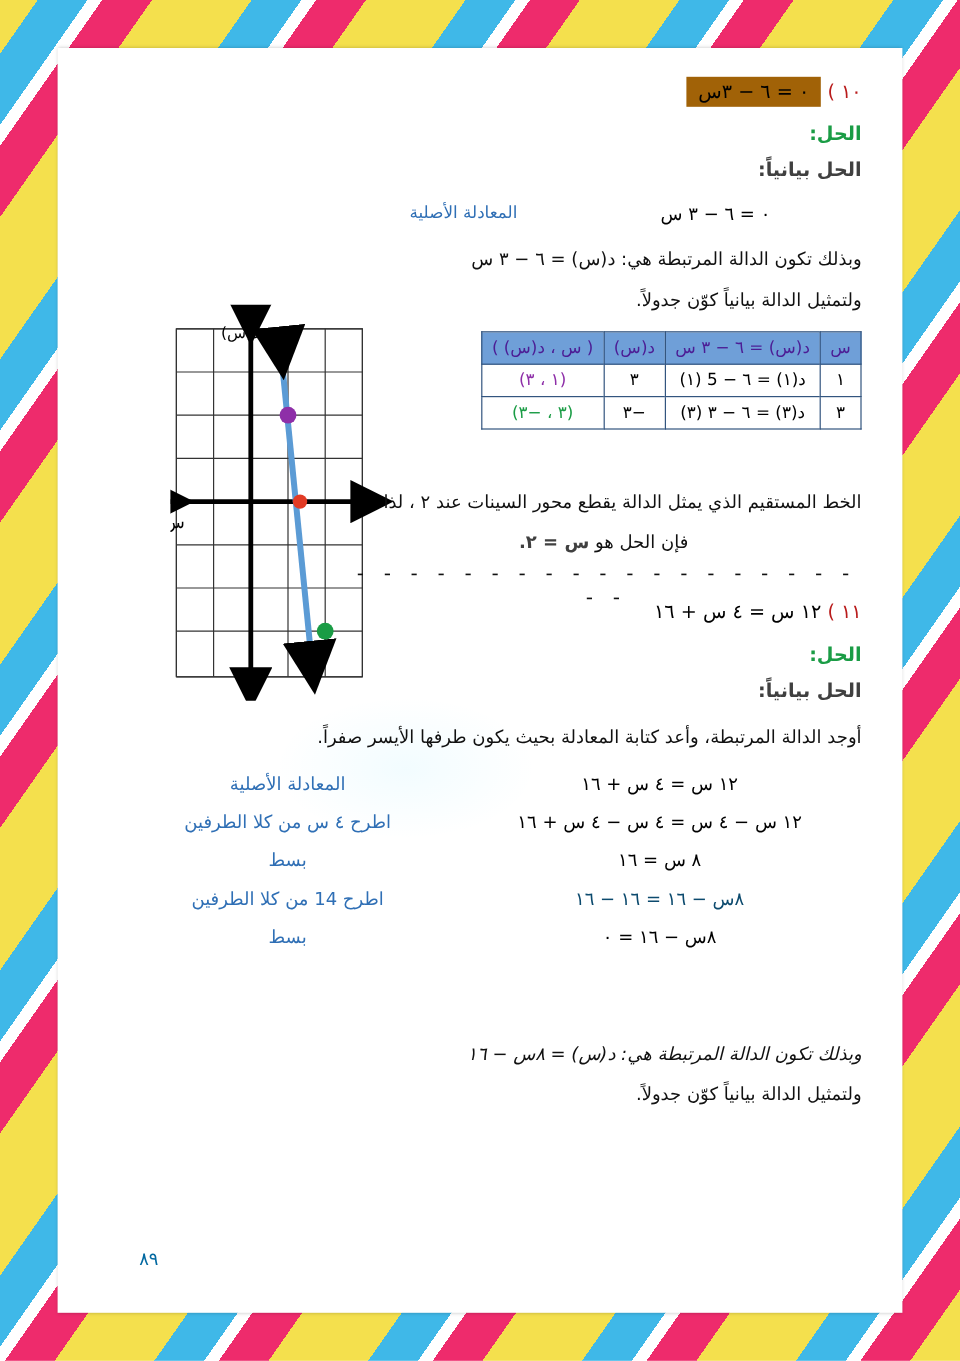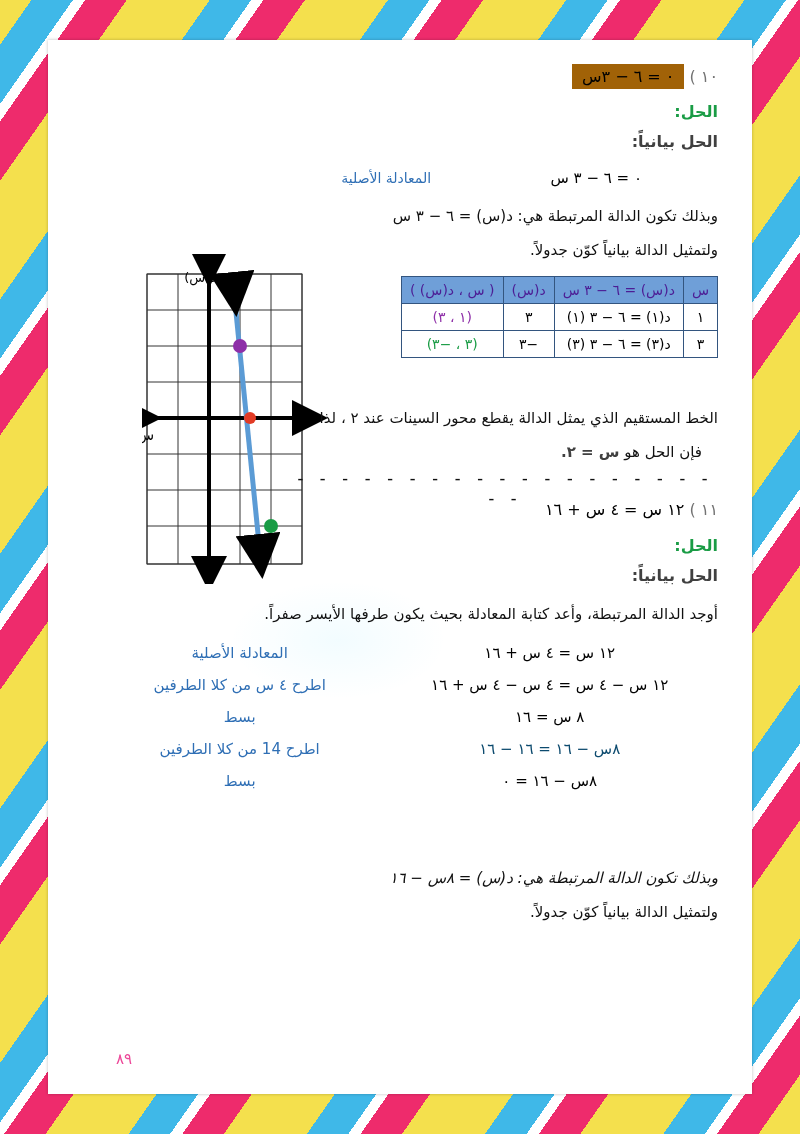"١٠ )" .q-label { color: #737373 -> #b91c1c }
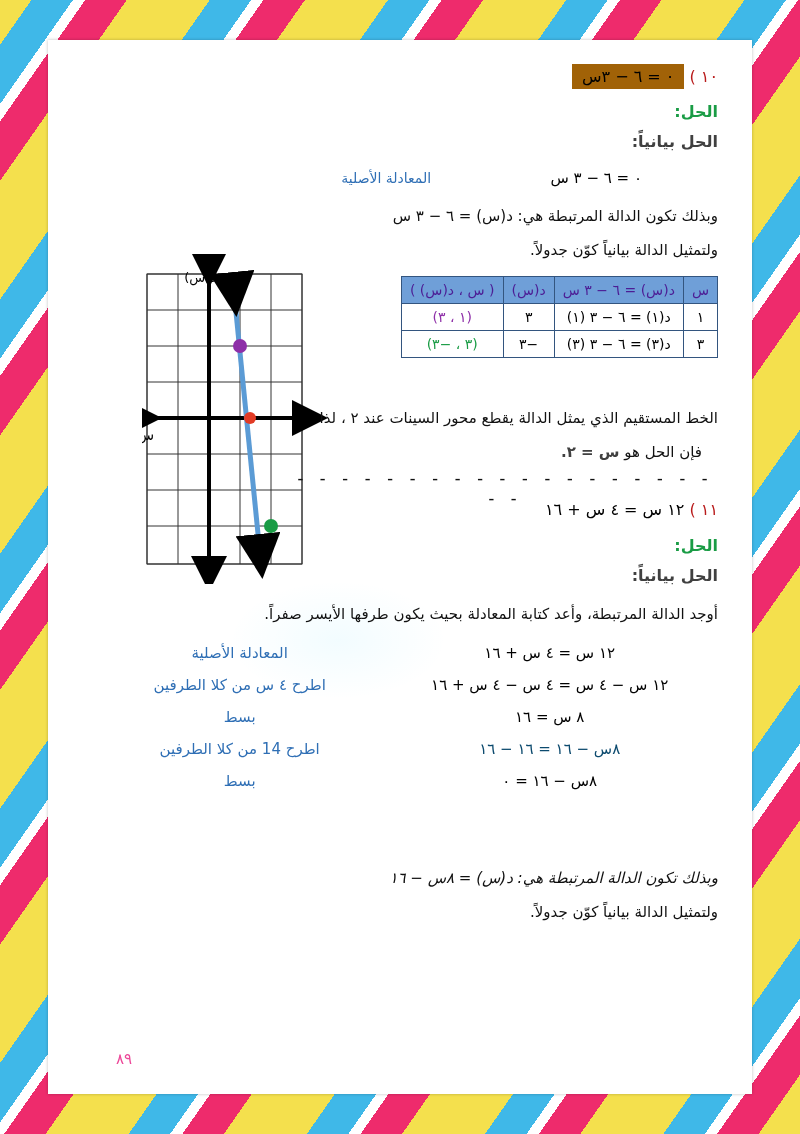"د(١) = ٦ − ٣" td { text: ٣ -> 5 }
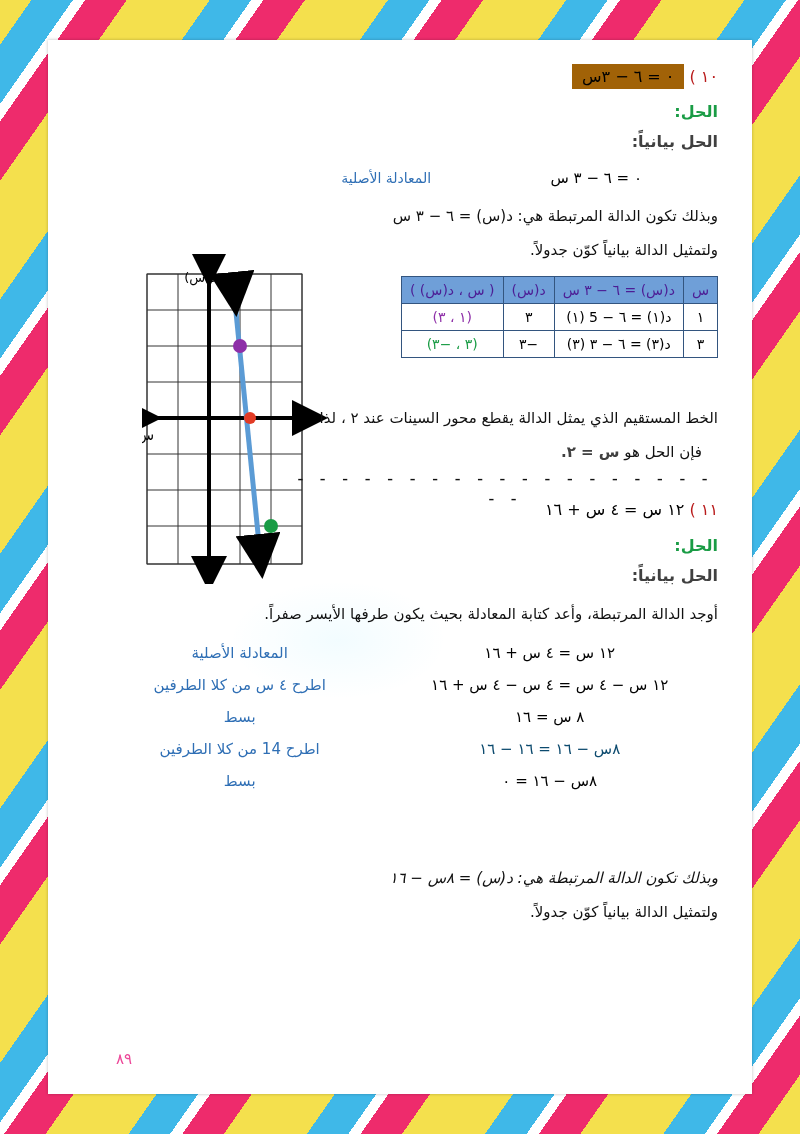"فإن الحل هو س =" div.row { right: 16px -> 0; text-align: right -> center }
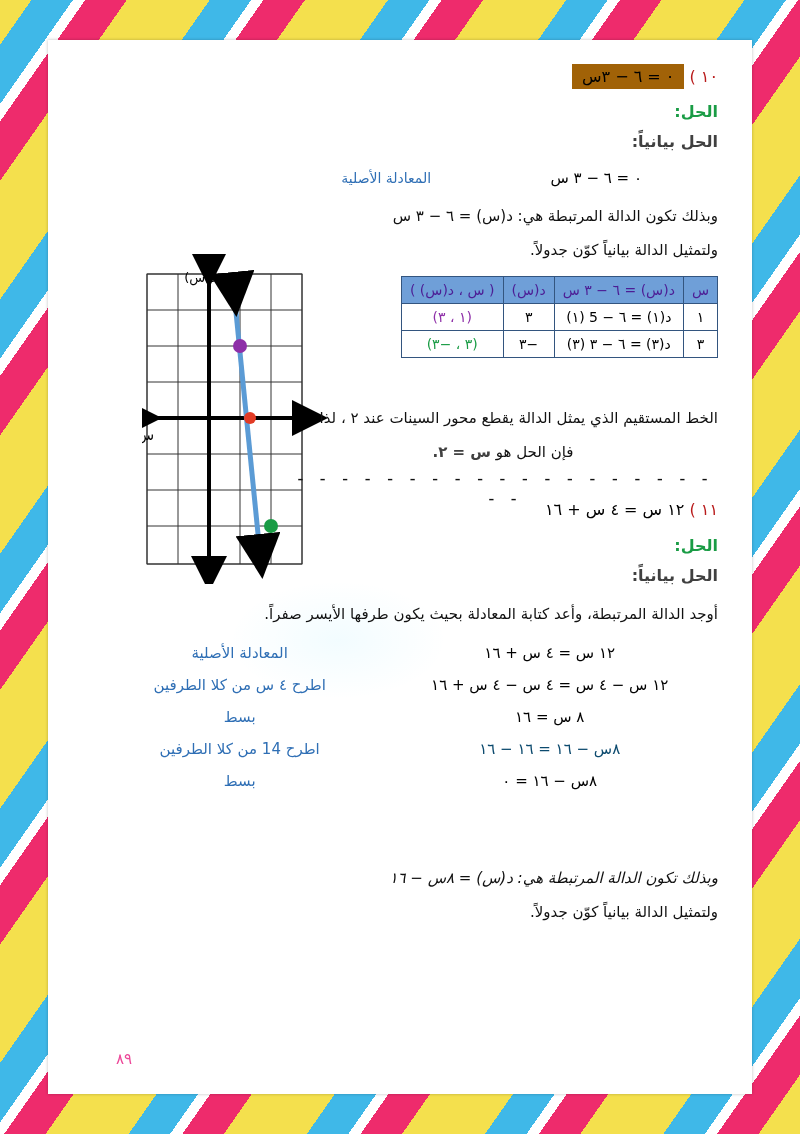"٨٩" .page-num { bottom: 6px -> 16px; color: #ec4899 -> #0369a1 }
